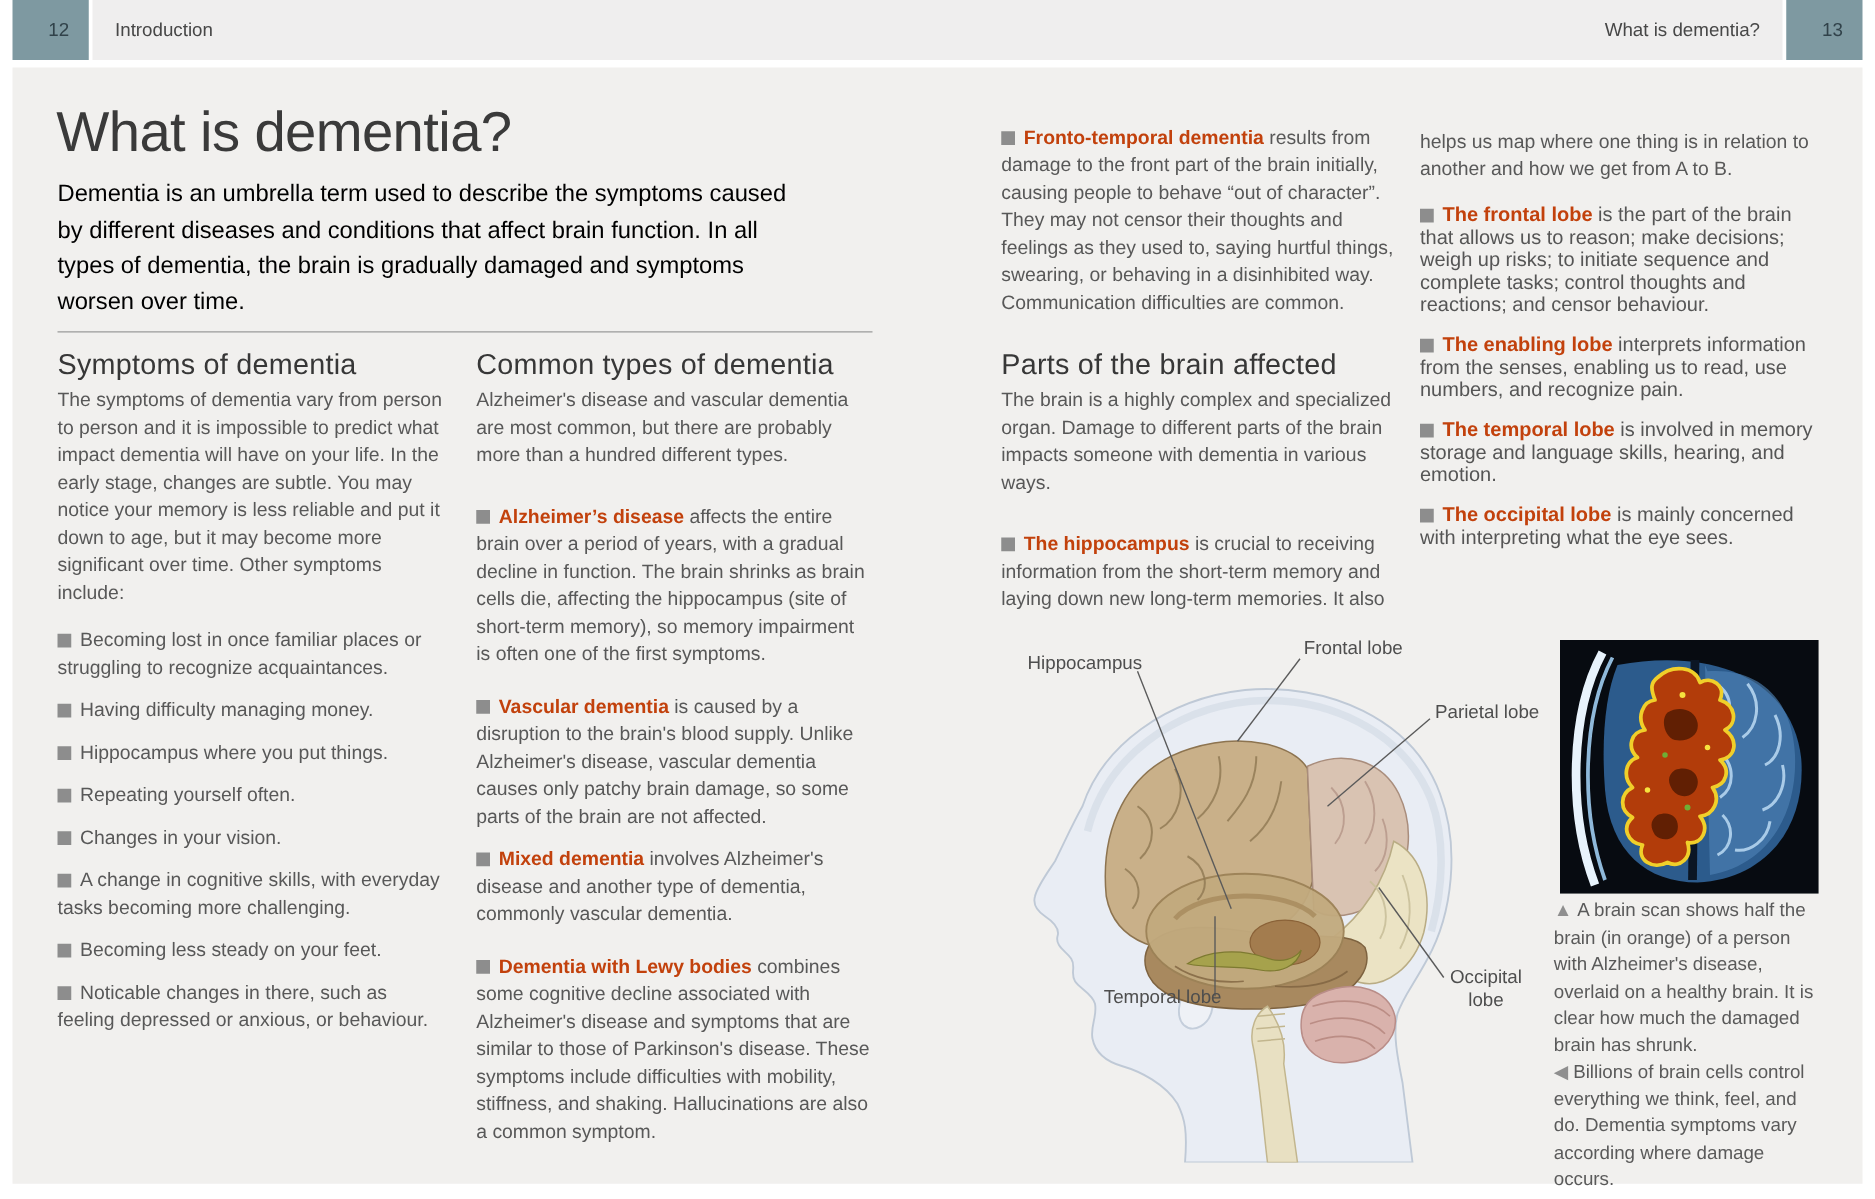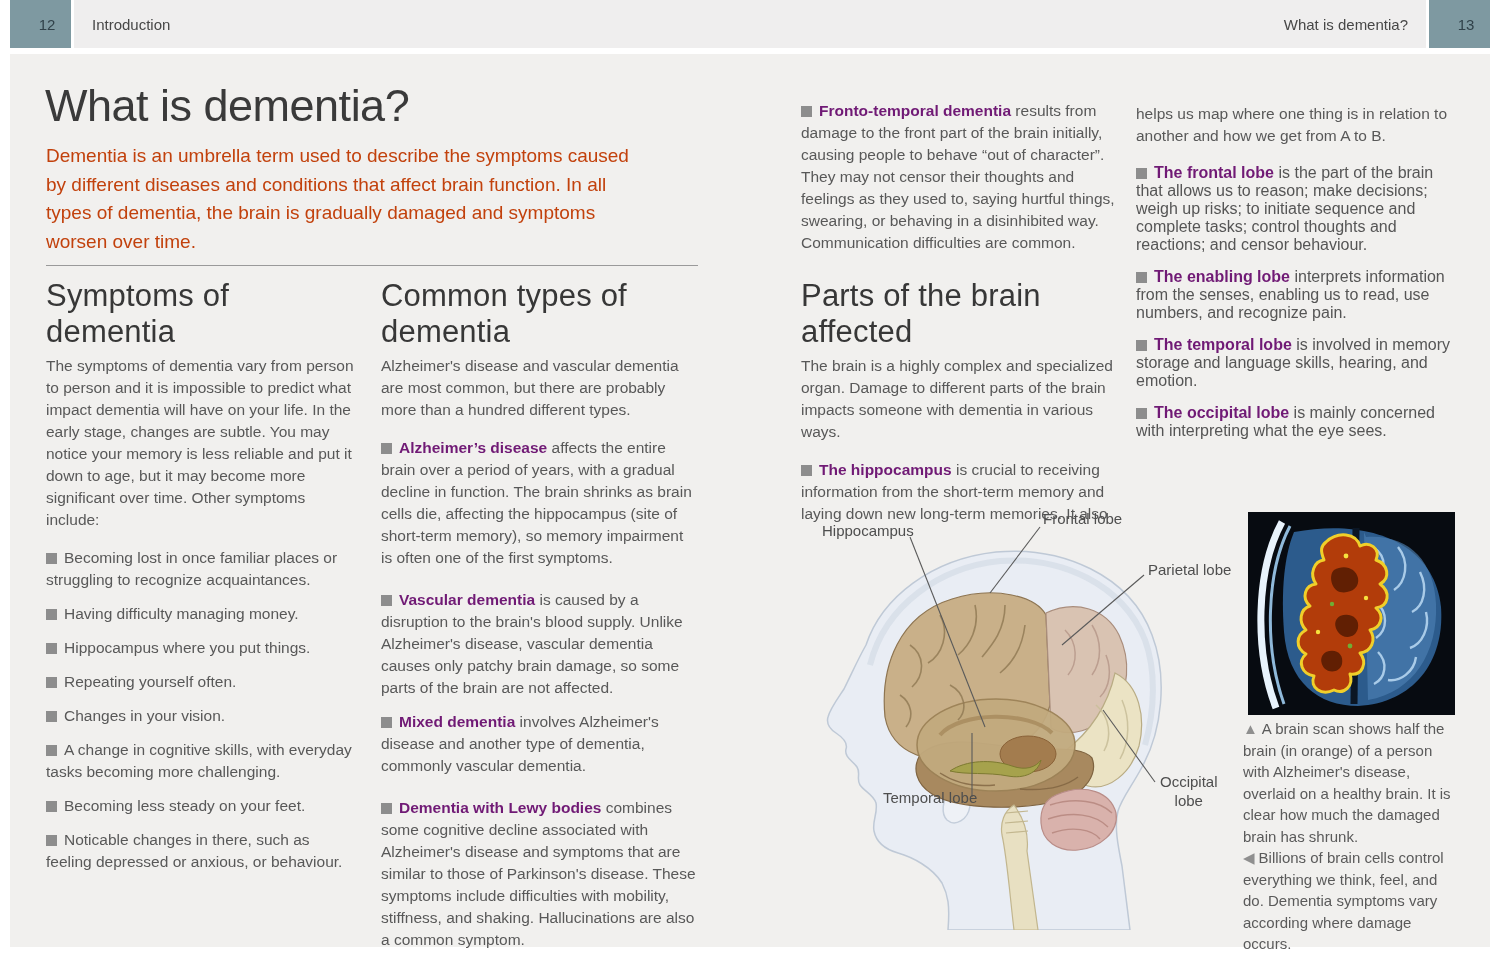"Fronto-temporal dementia" .lead { color: #701a75 -> #c2410c }
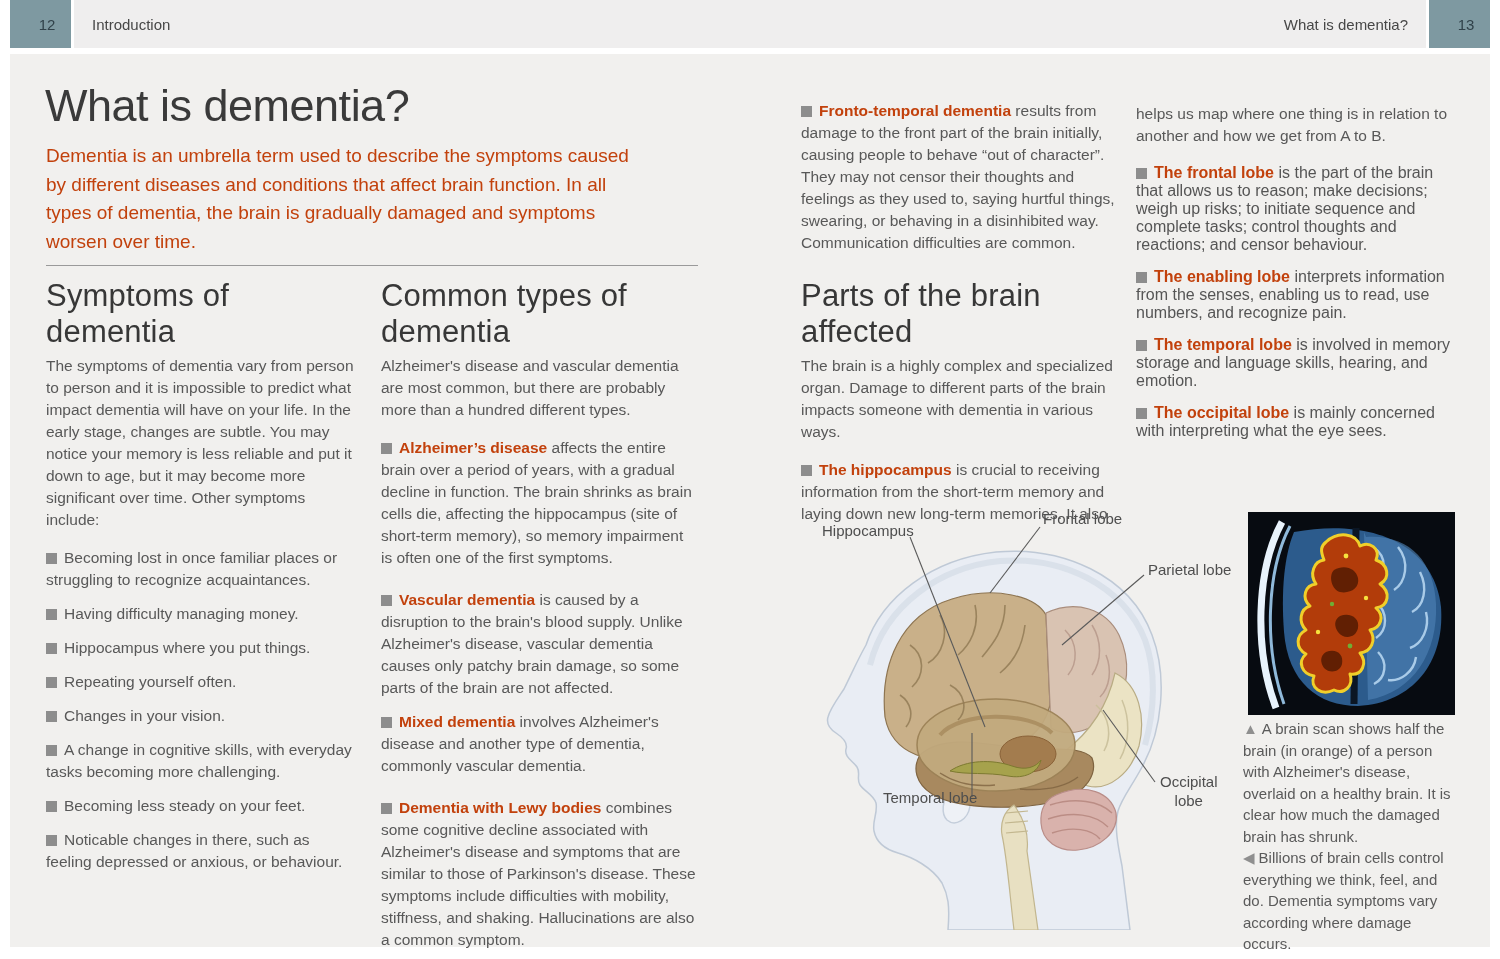"Dementia is an umbrella term" .intro { color: #c2410c -> #000000 }
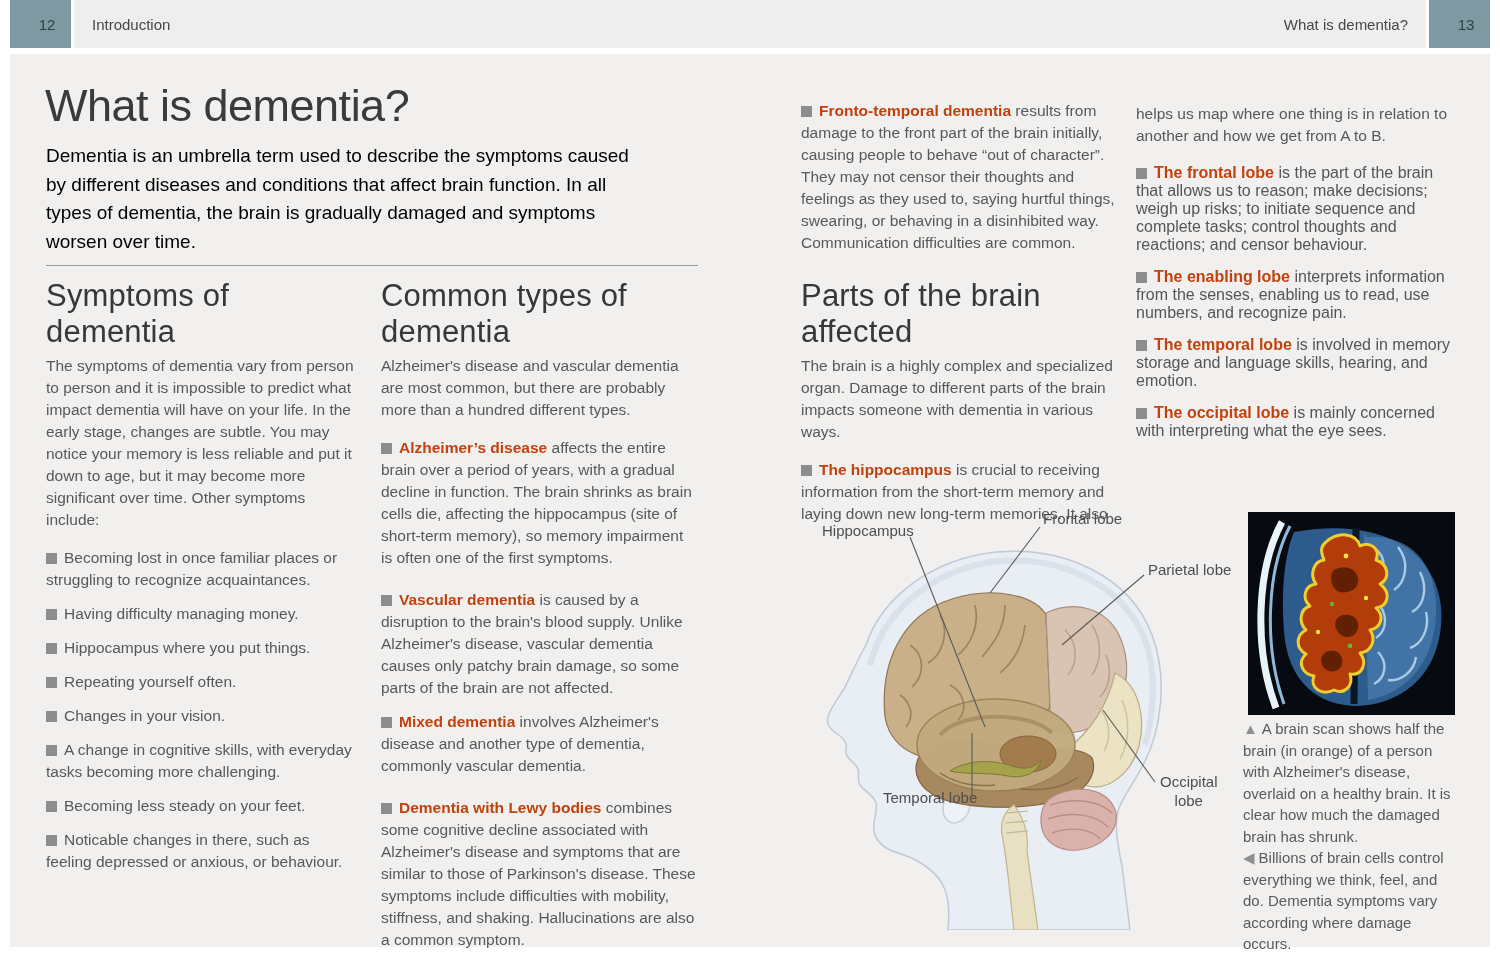"Symptoms of dementia" .h2 { font-size: 31px -> 23px }
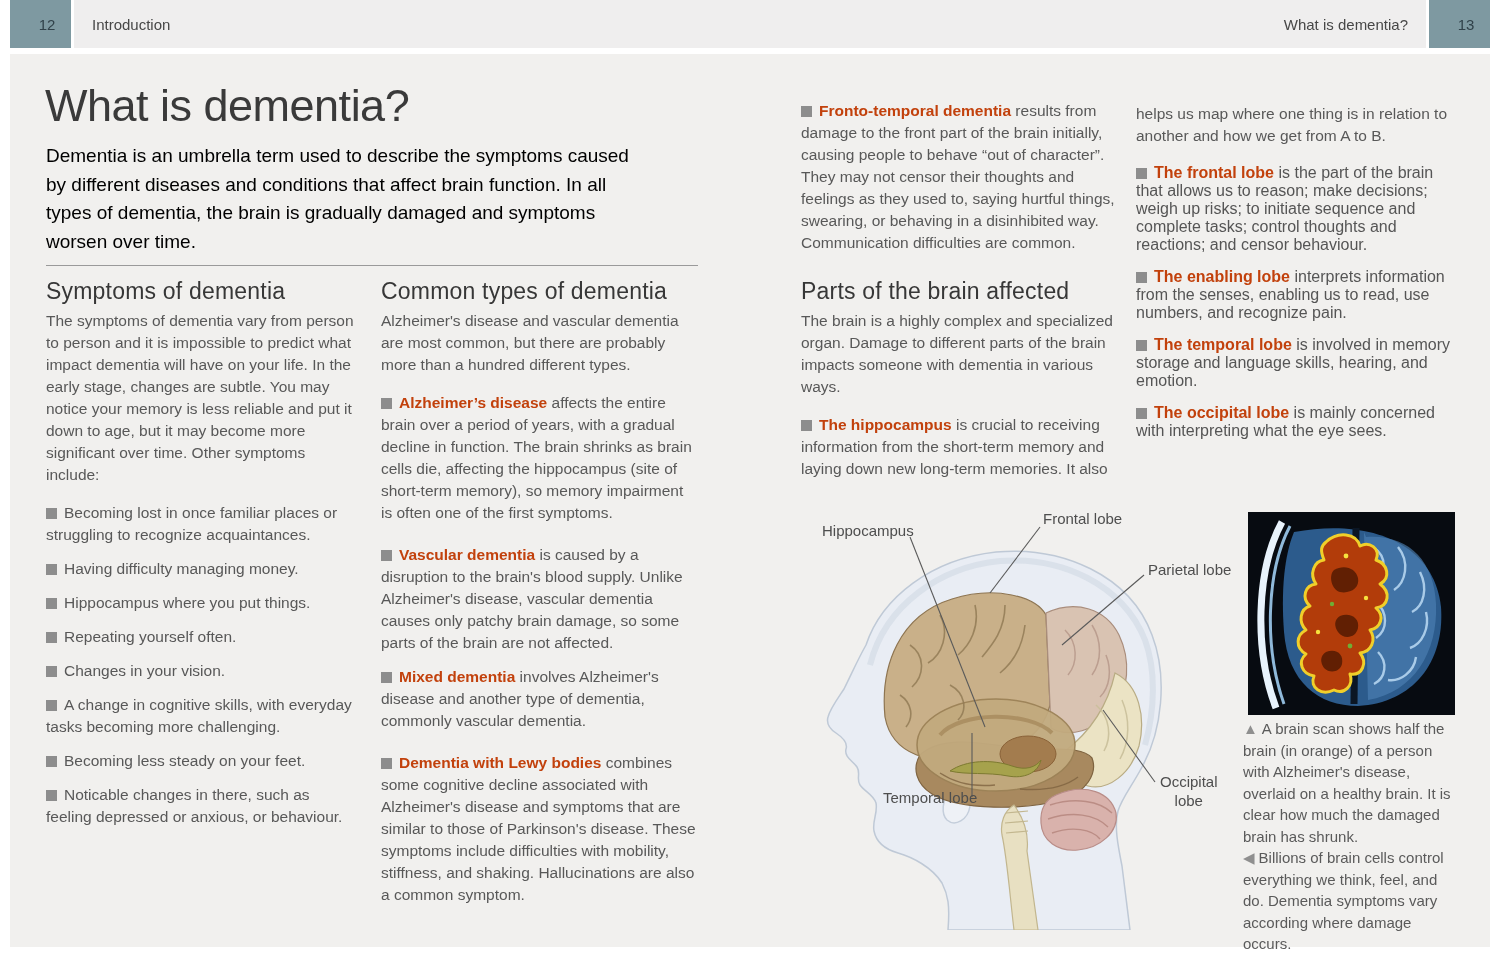"Alzheimer’s disease affects the entire" .gap-top { margin-top: 16px -> 27px }
